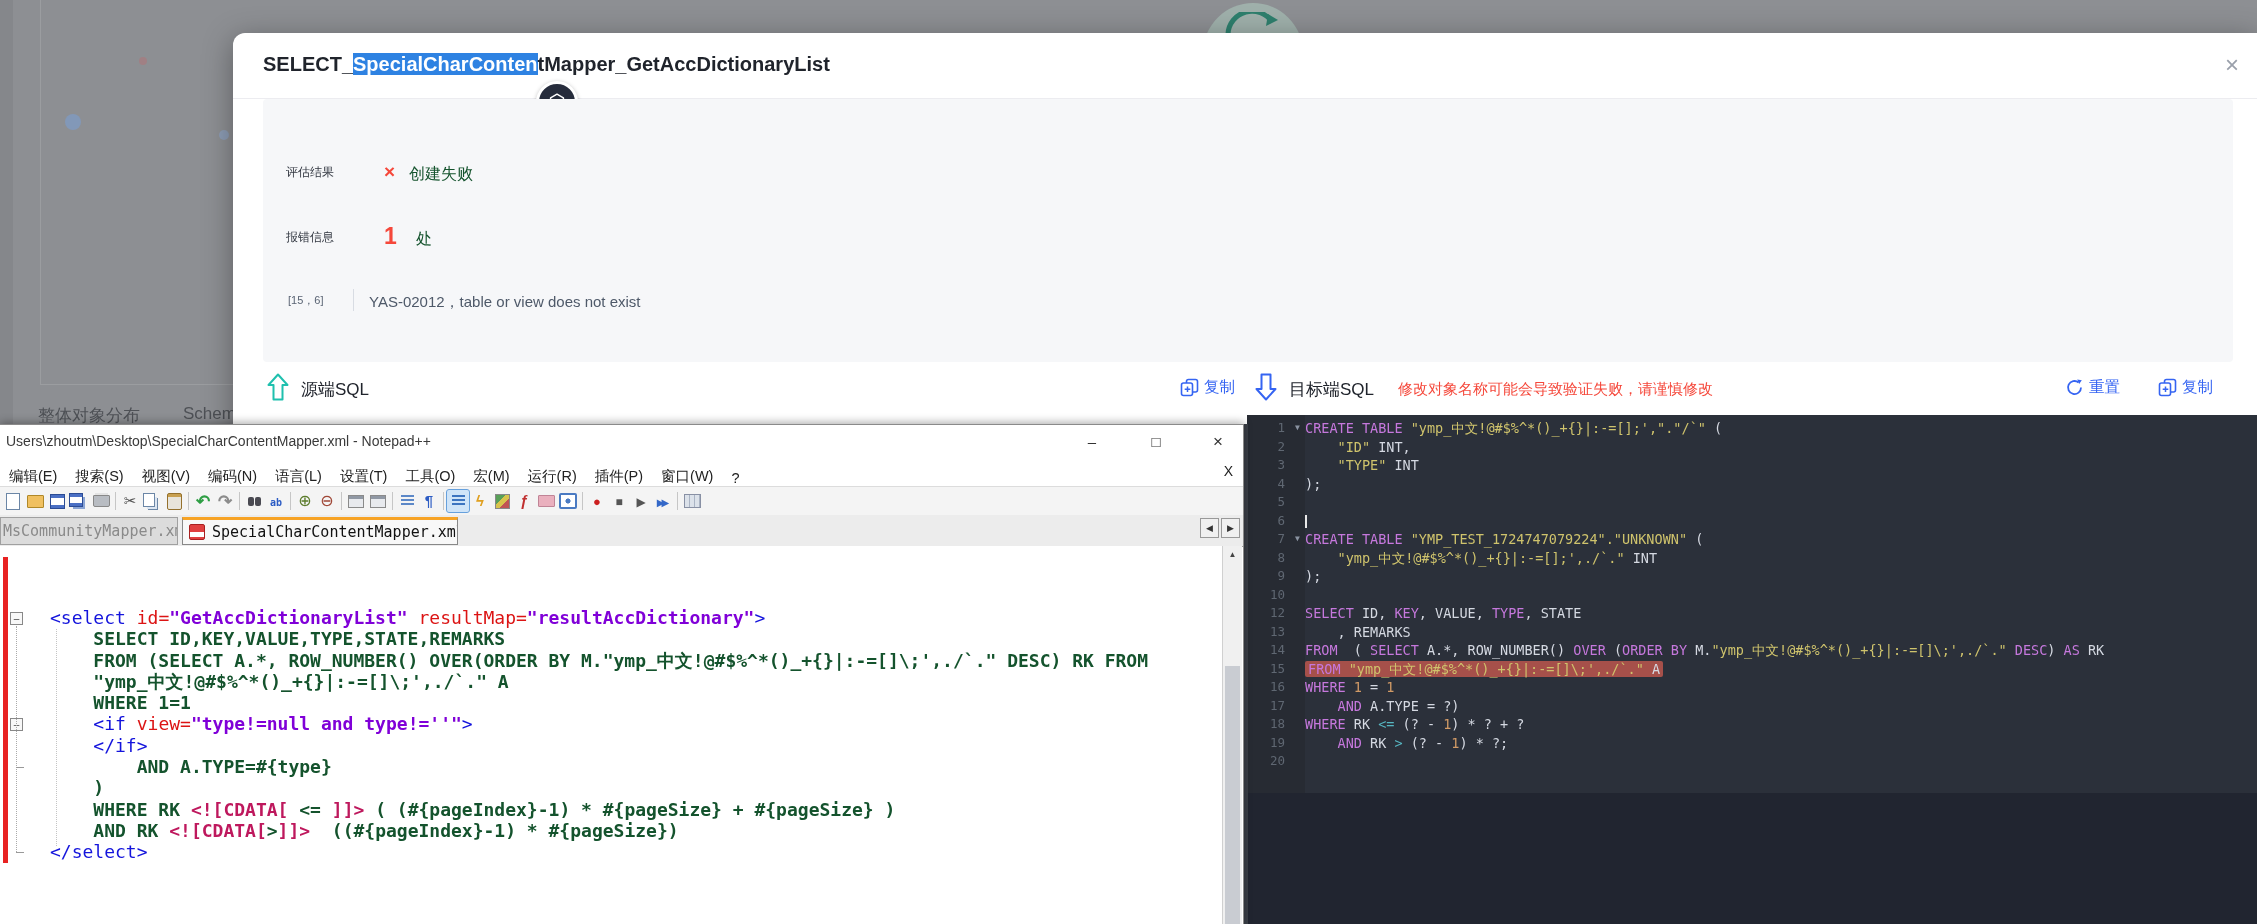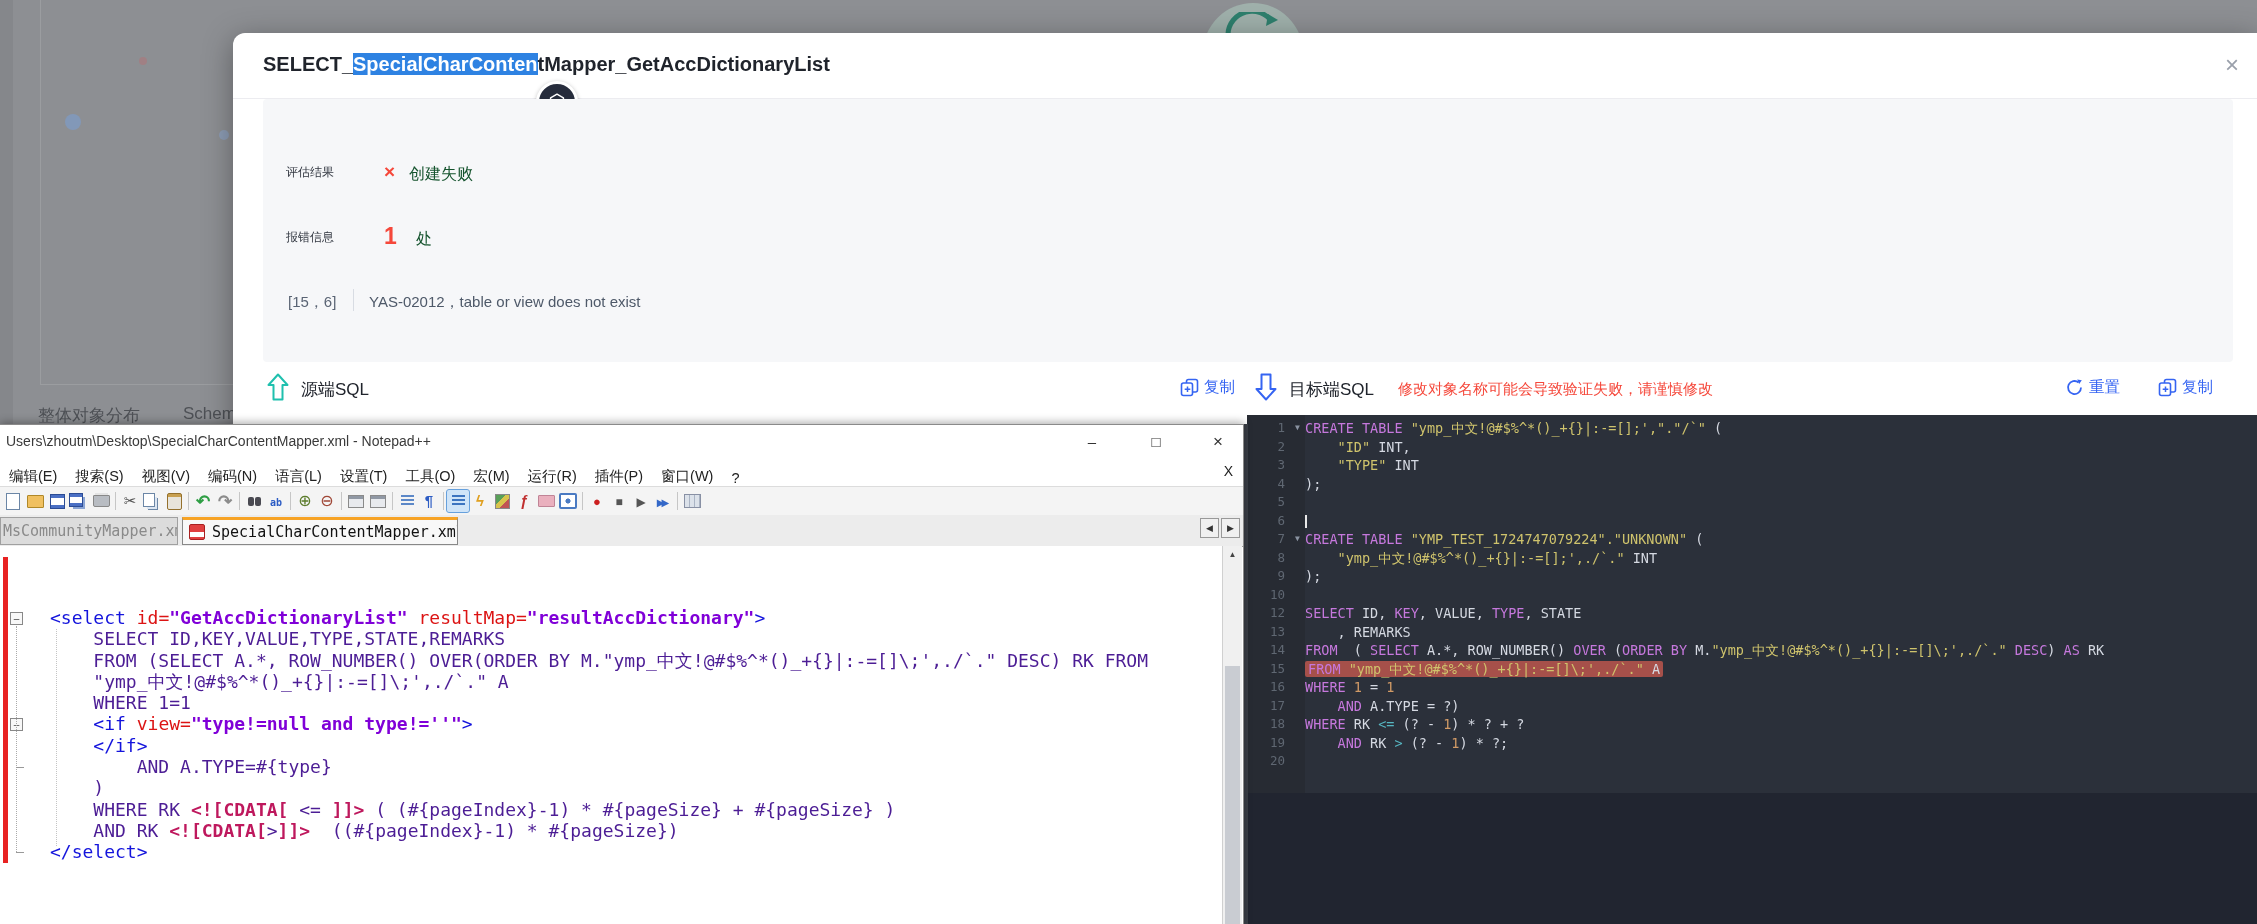"[15，6]" .err-pos { font-size: 15px -> 11px }
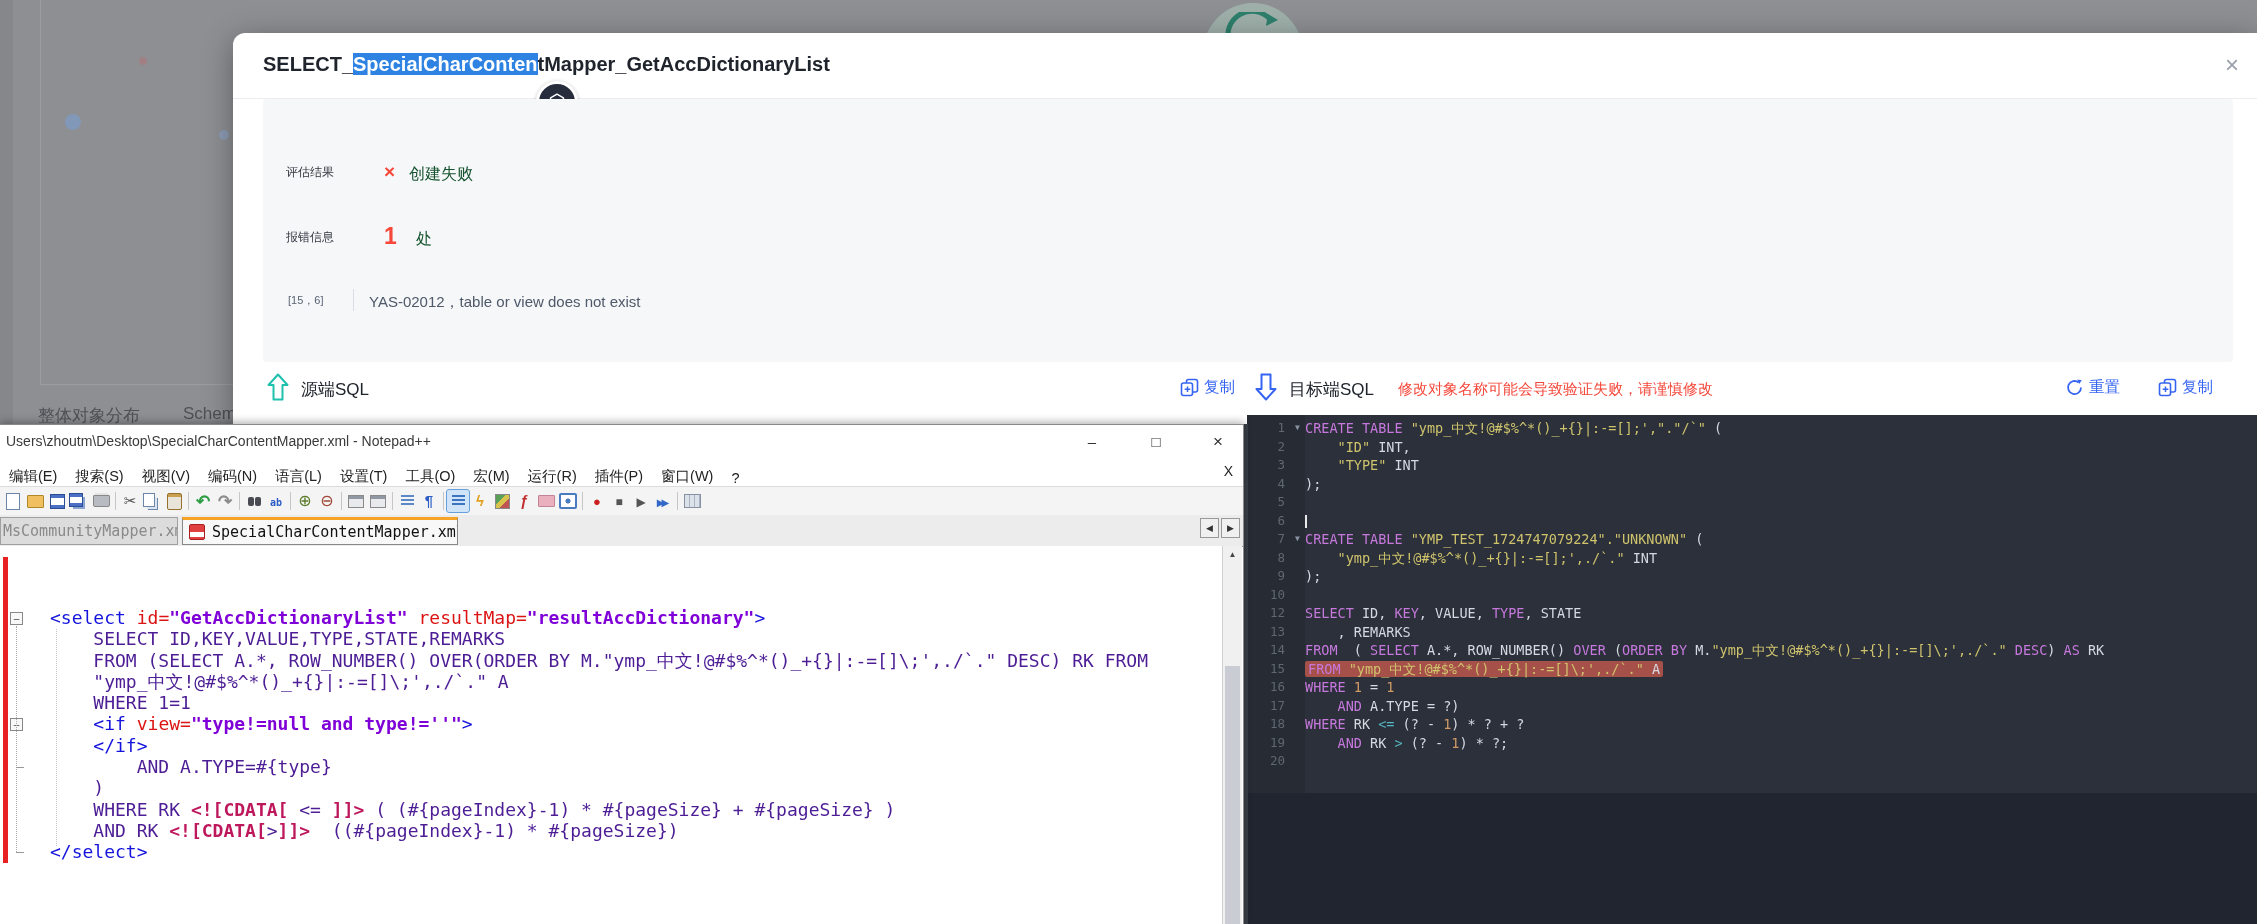"SELECT ID,KEY,VALUE,TYPE,STATE,REMARKS" .tk-x { color: #4c1d95 -> #14532d; font-weight: normal -> bold }
